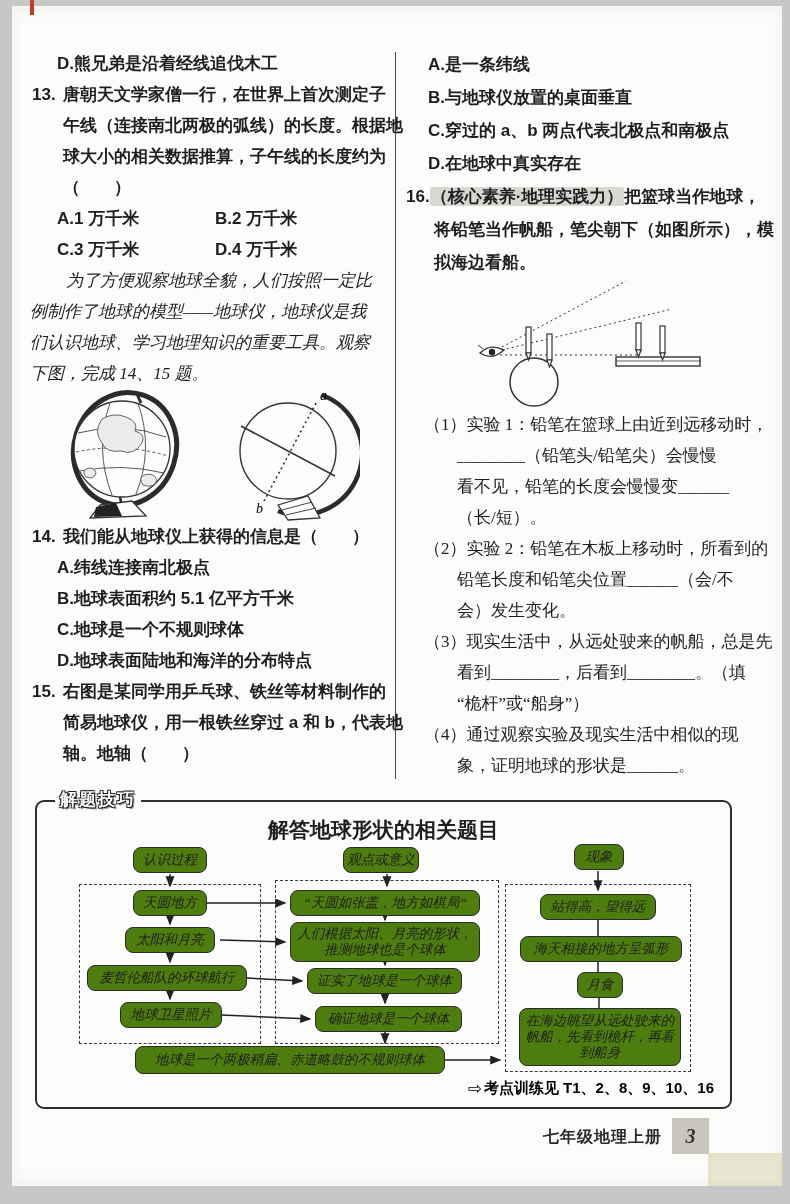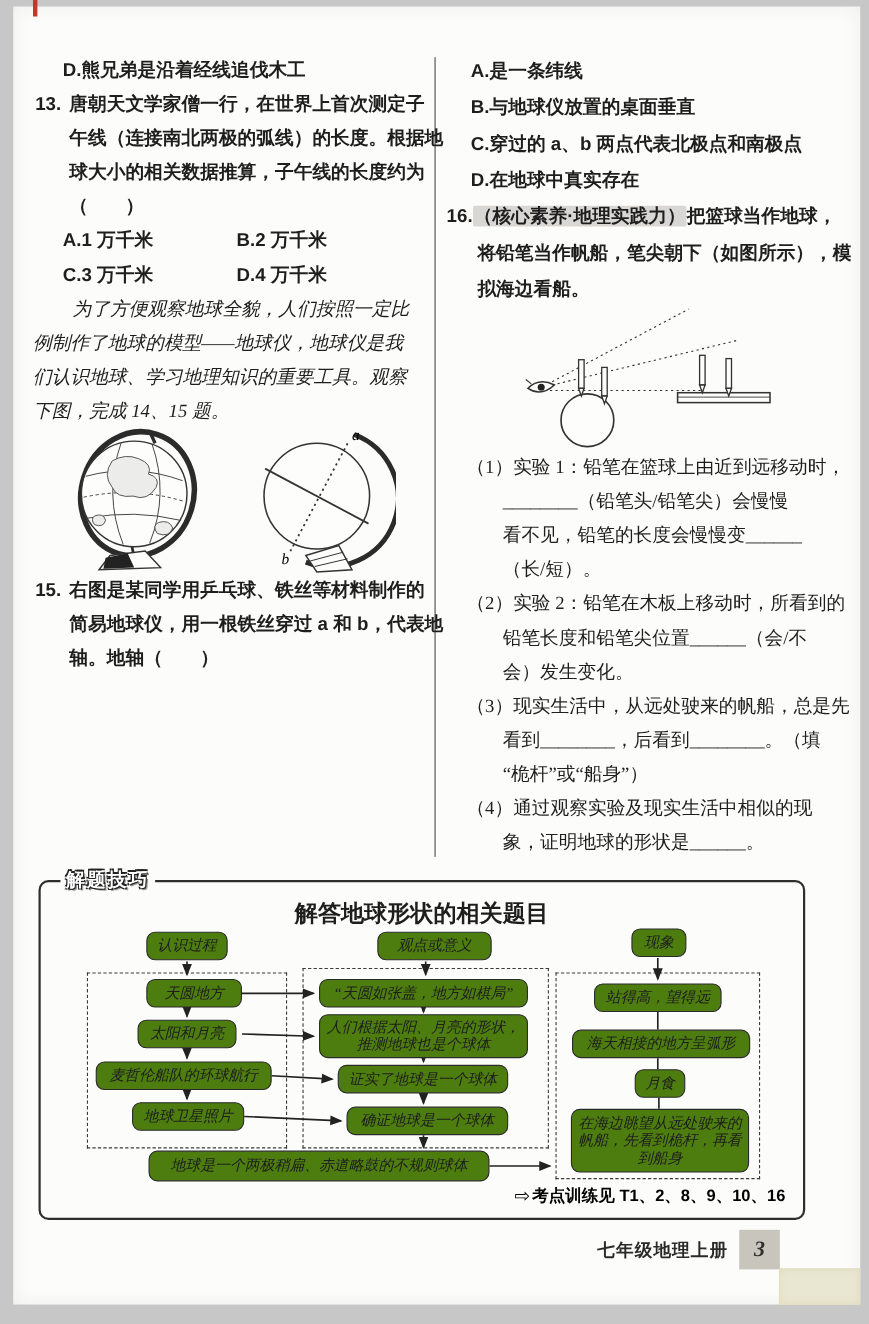"14." div { html: none -> <div> <div> <span>14.</span> <span>我们能从地球仪上获得的信息是（ ）</span> </div> <div>A.纬线连接南北极点</div> <div>B.地球表面积约 5.1 亿平方千米</div> <div>C.地球是一个不规则球体</div> <div>D.地球表面陆地和海洋的分布特点</div> </div> }
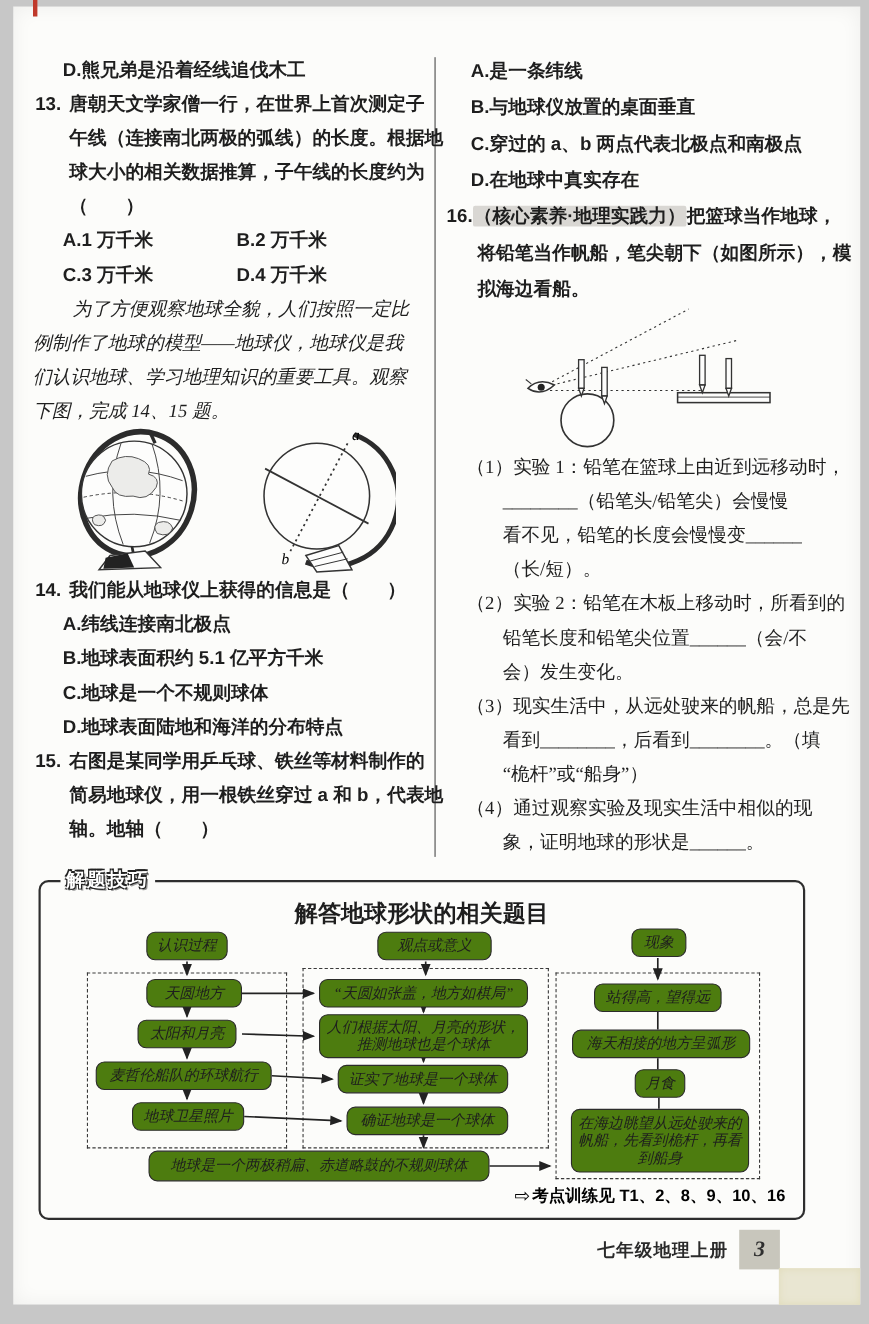"观点或意义" div.nd { width: 104px -> 76px }
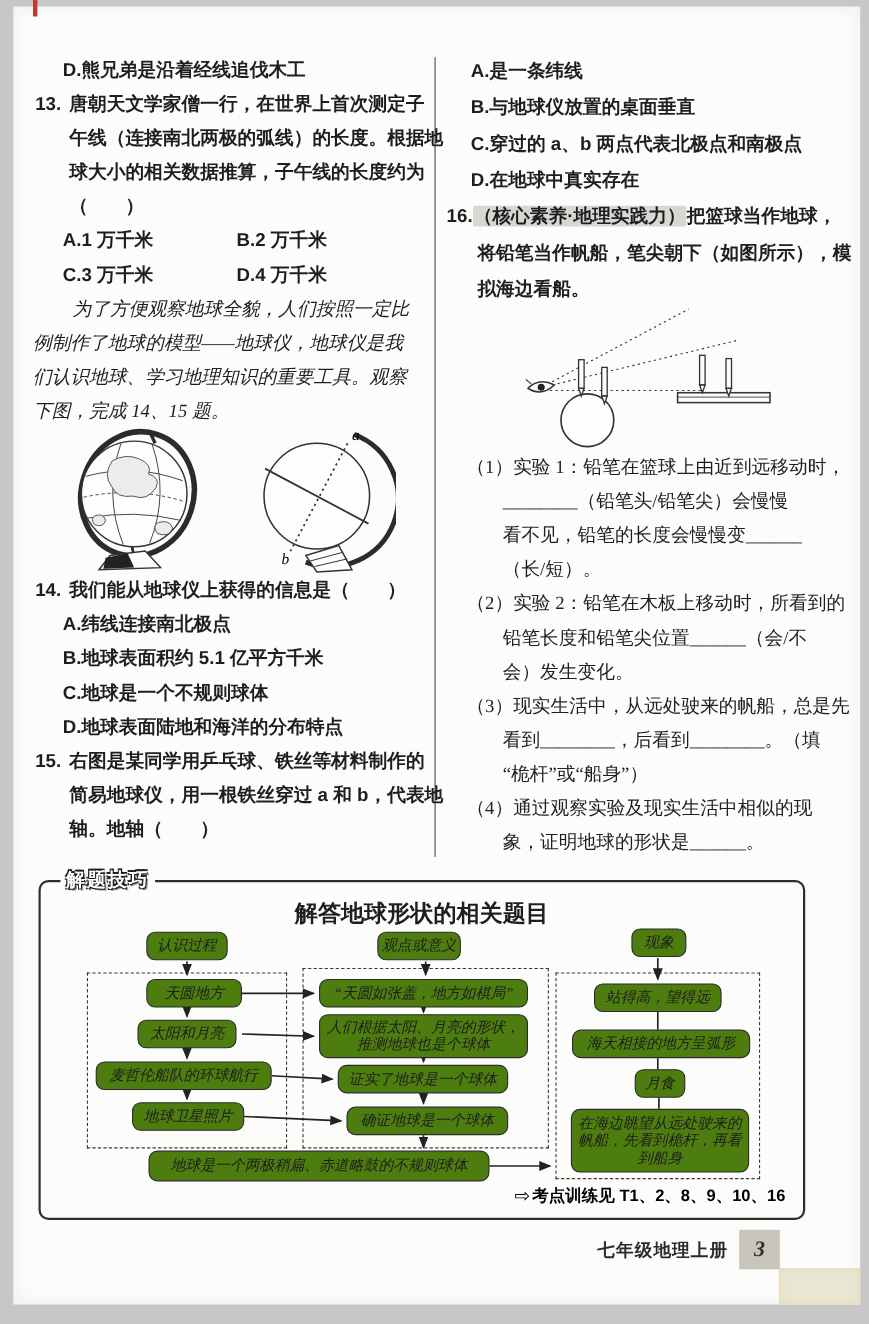"天圆地方" div.nd { width: 87px -> 74px }
